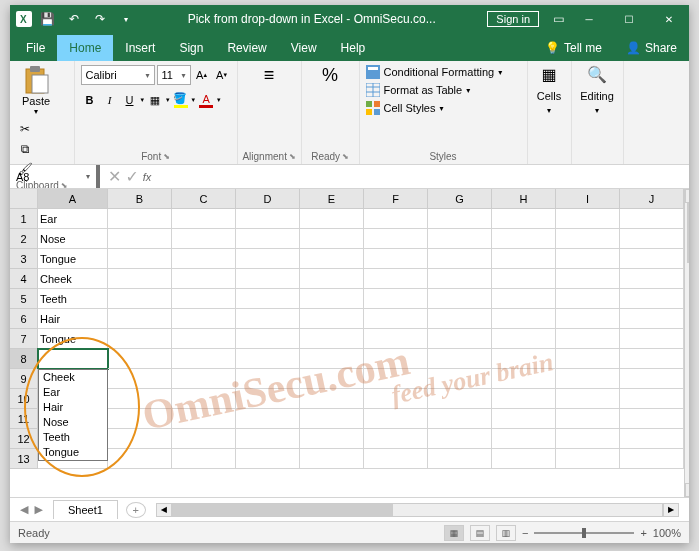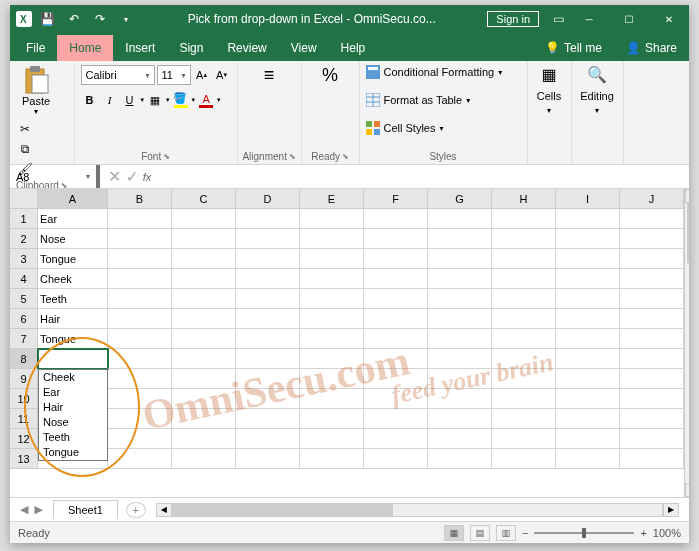"Home" .rtab.active { background: #fca5a5 -> #7dd3fc }
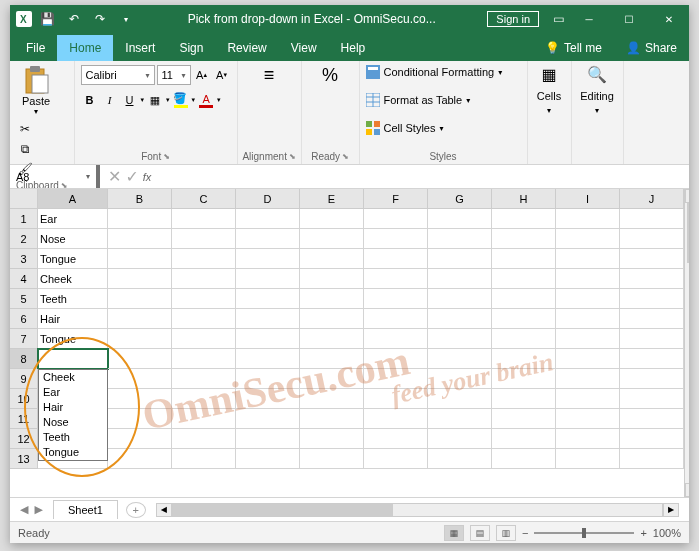"Conditional Formatting" .styles-g .rgroup-body { gap: 14px -> 4px }
